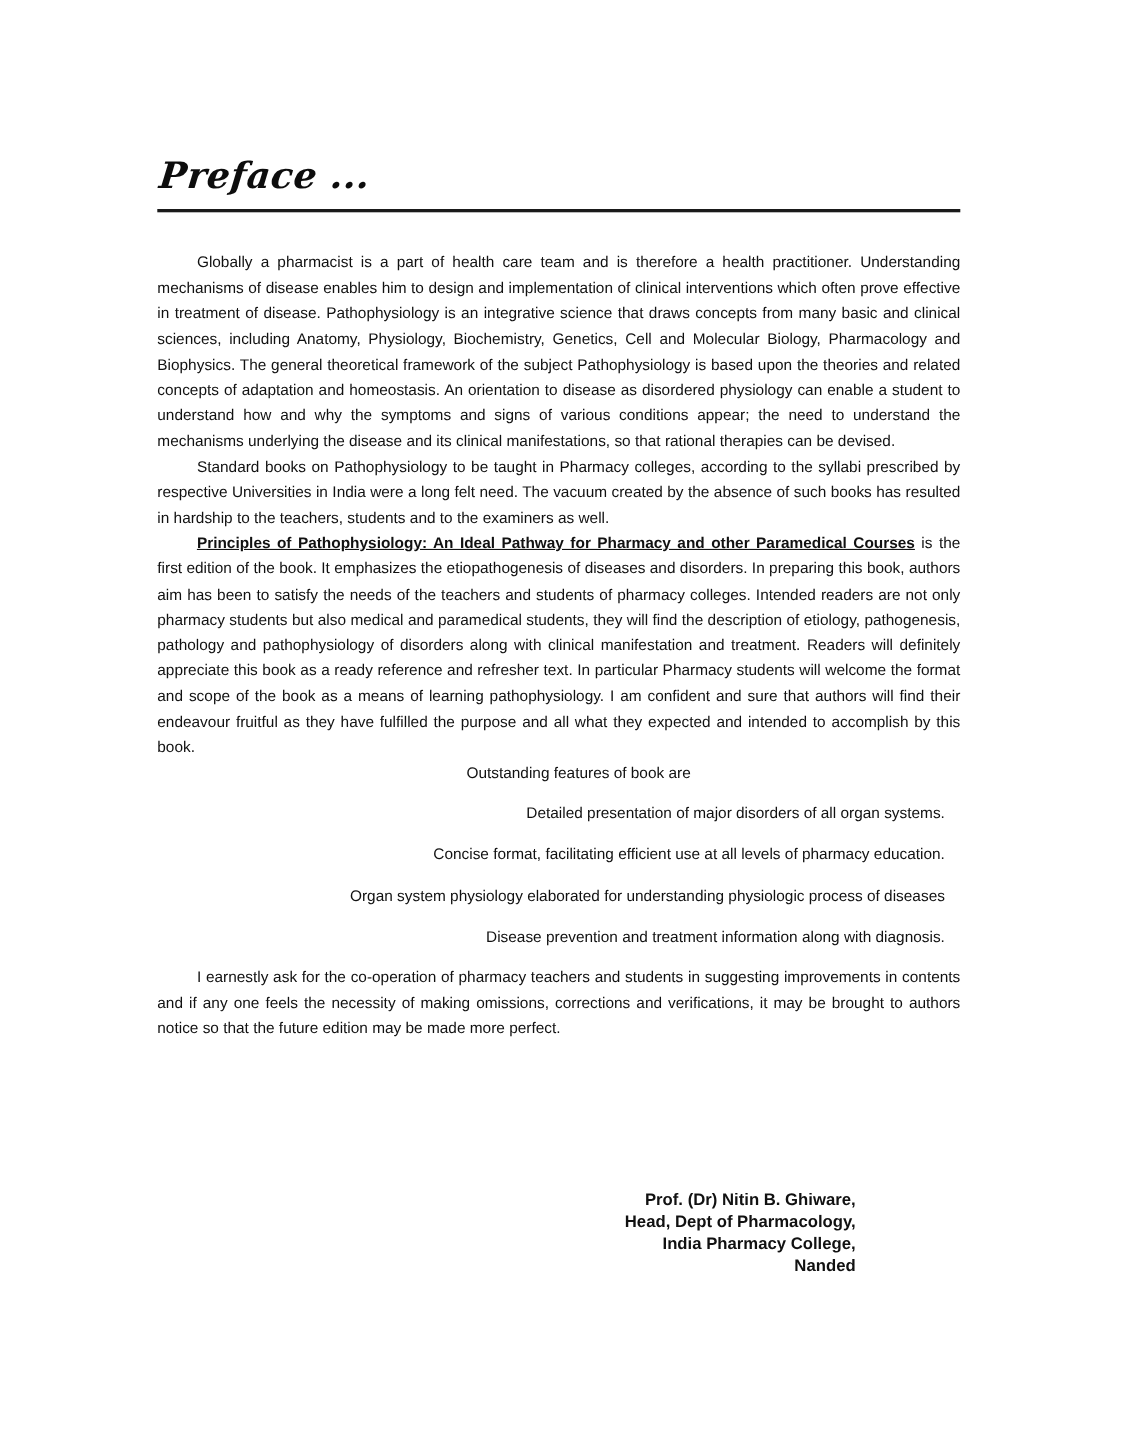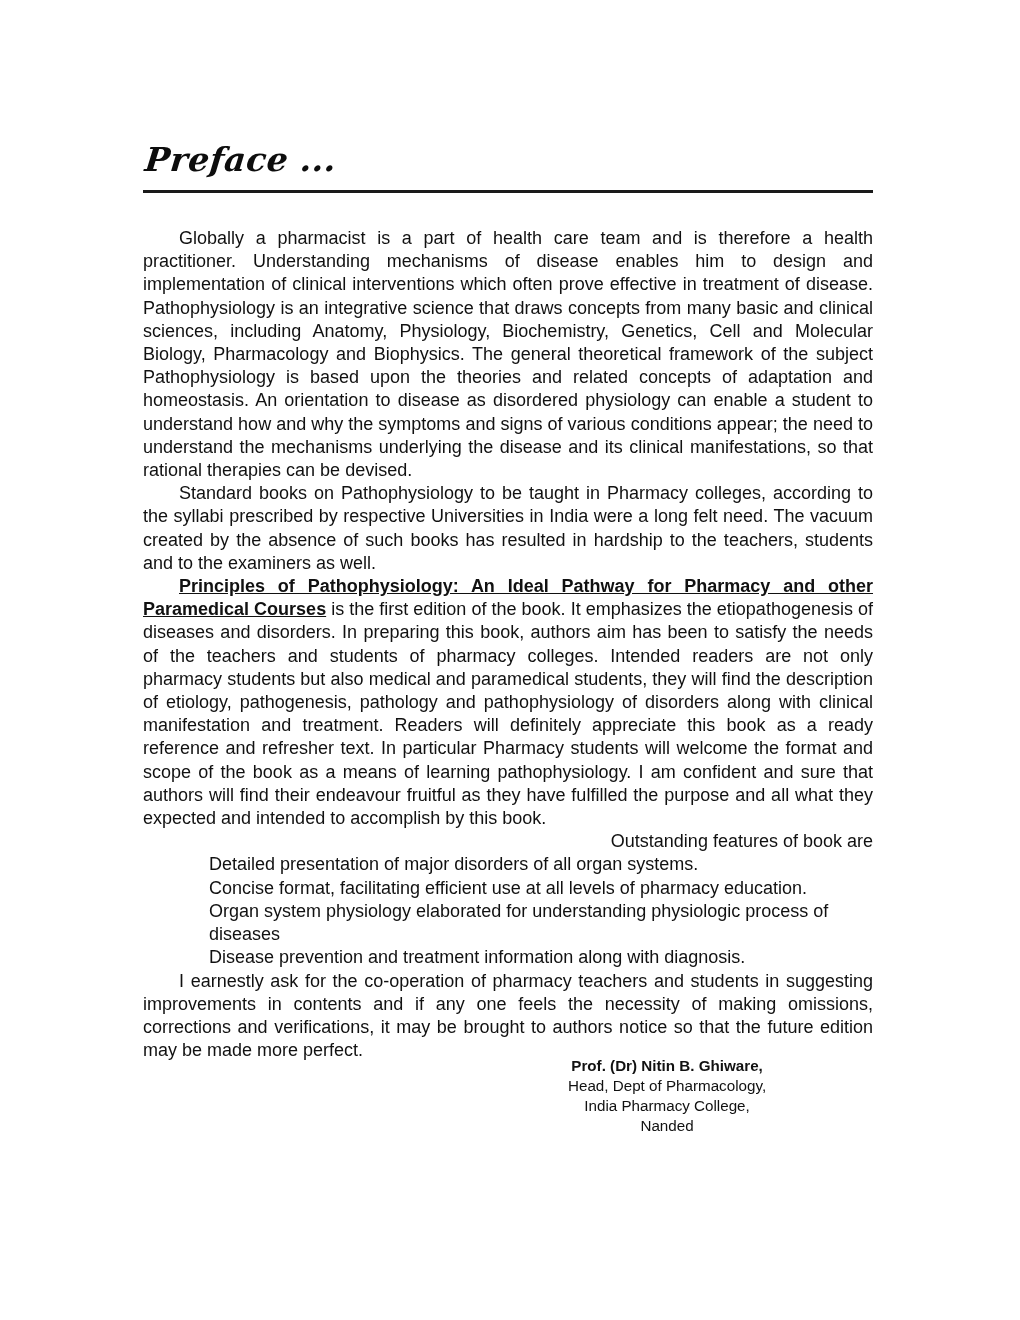"Globally a pharmacist is a" .body-text { font-size: 18px -> 14px }
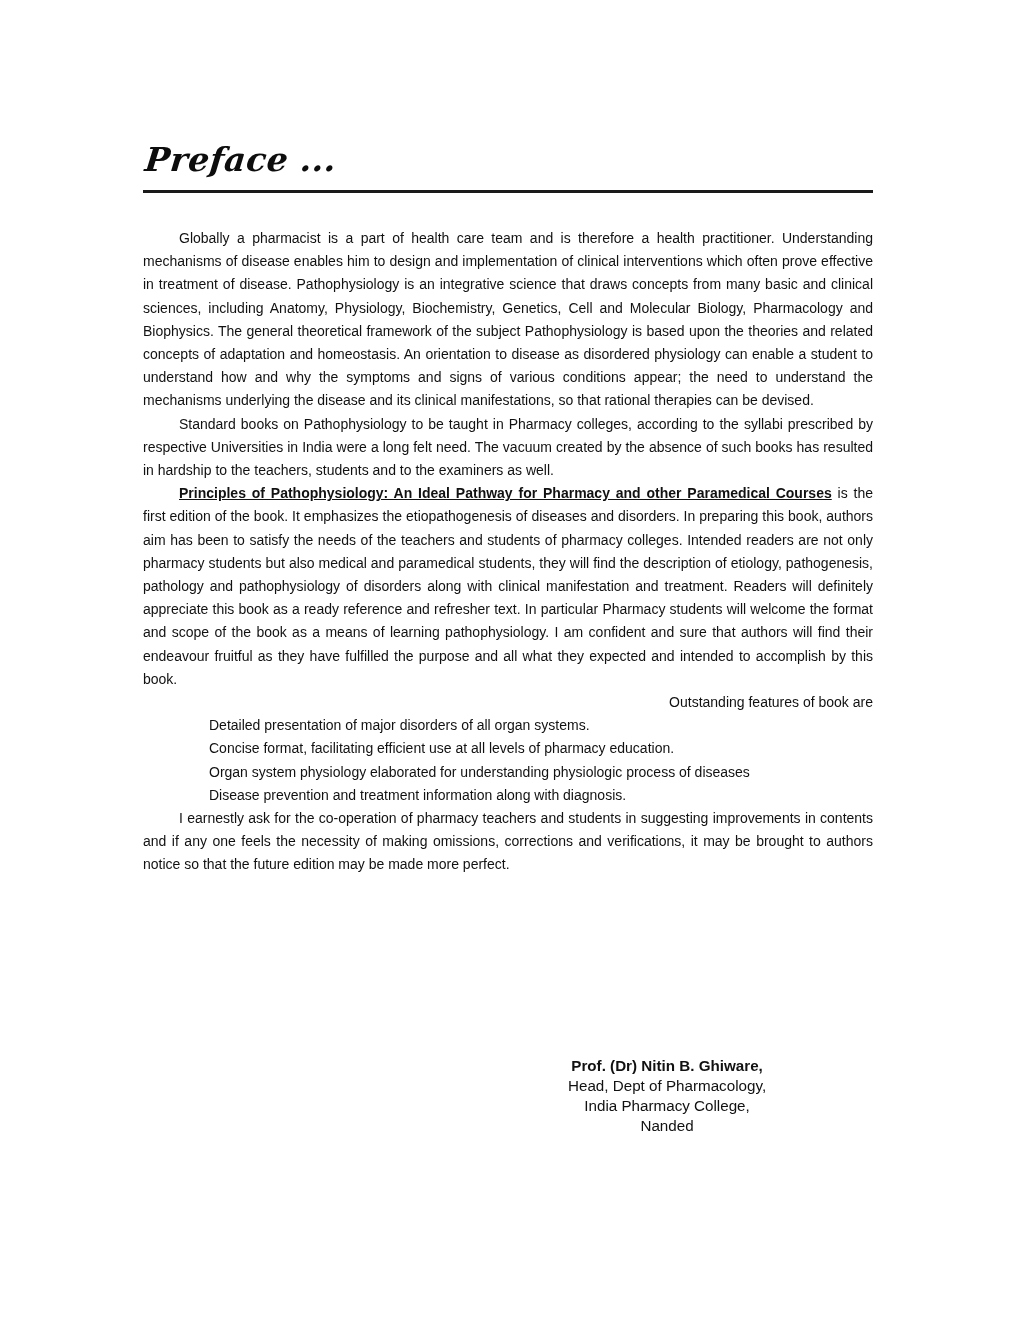"Outstanding features of book are" .features-intro { text-align: right -> center }
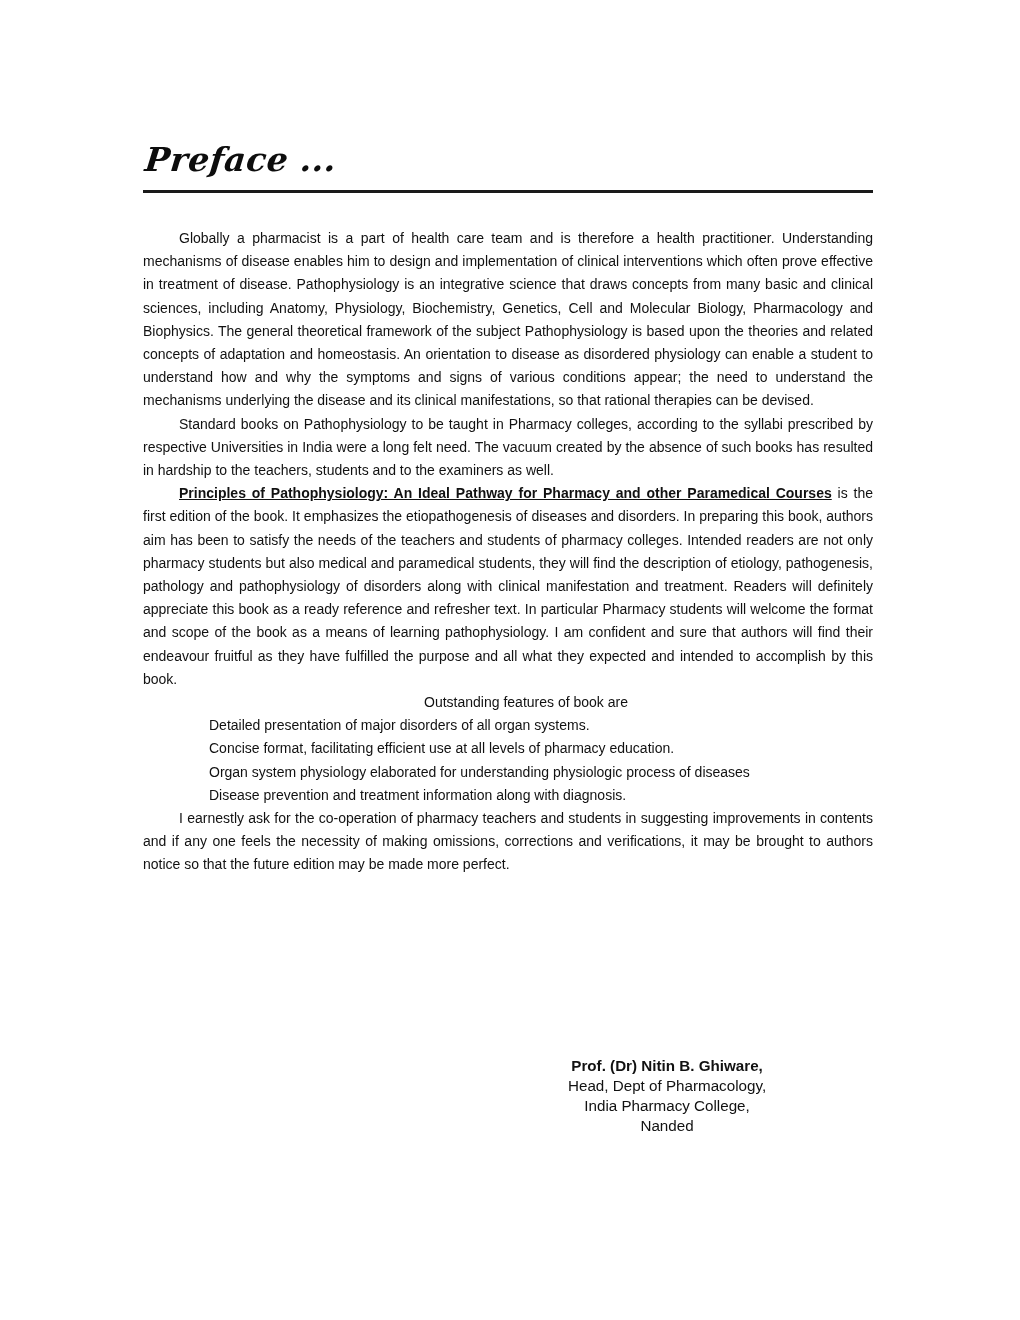"Detailed presentation of major disorders" ul.features-list li { margin: 0 -> 14px; text-align: left -> right }
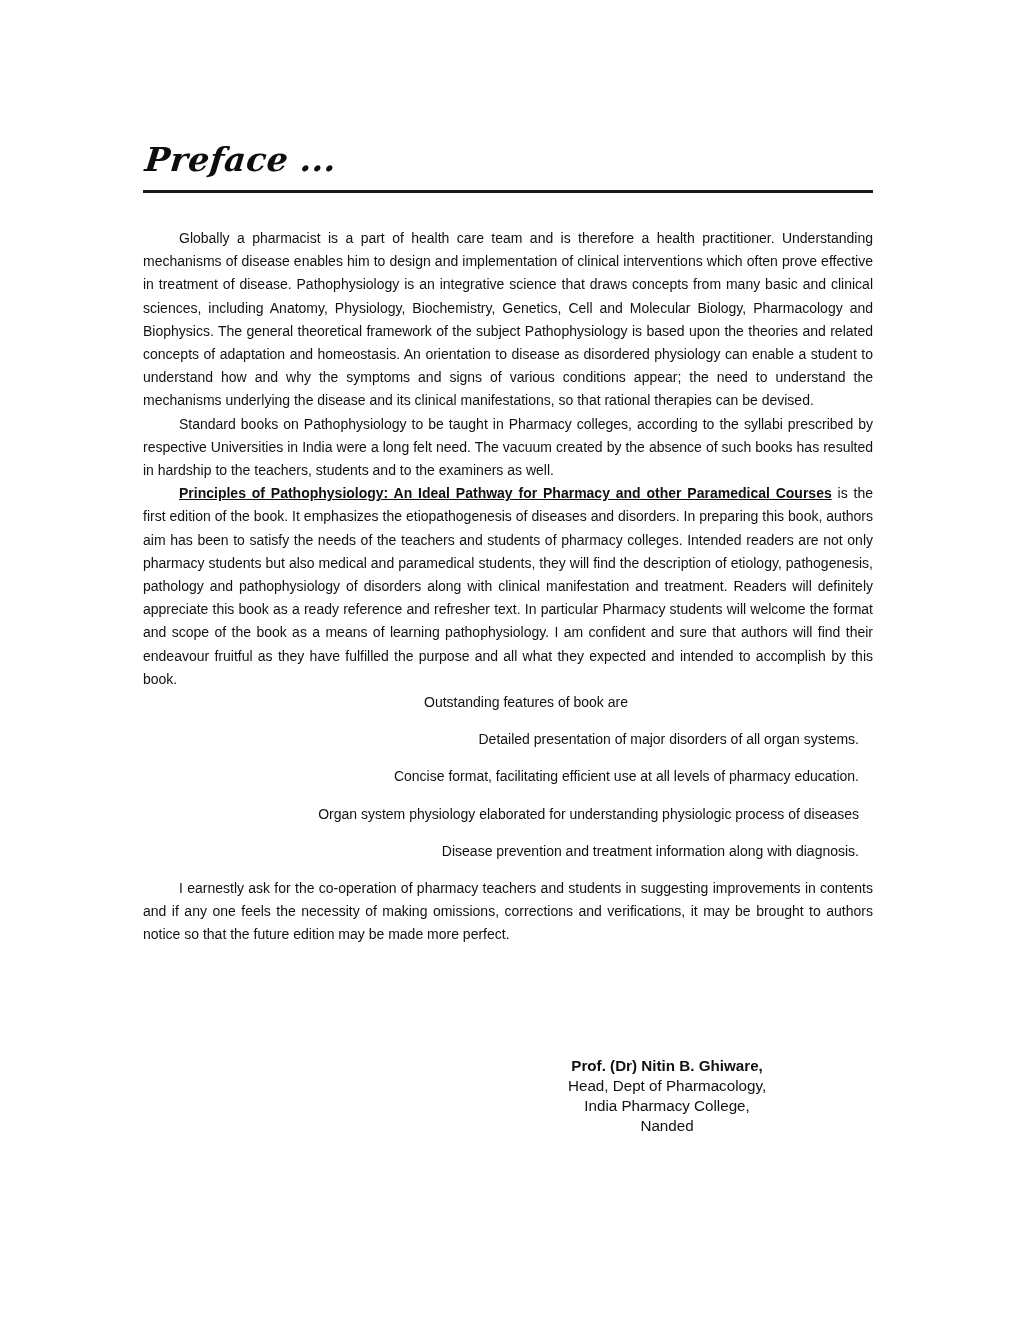"Prof. (Dr) Nitin B. Ghiware," .signature { text-align: center -> right; top: 1056px -> 1081px }
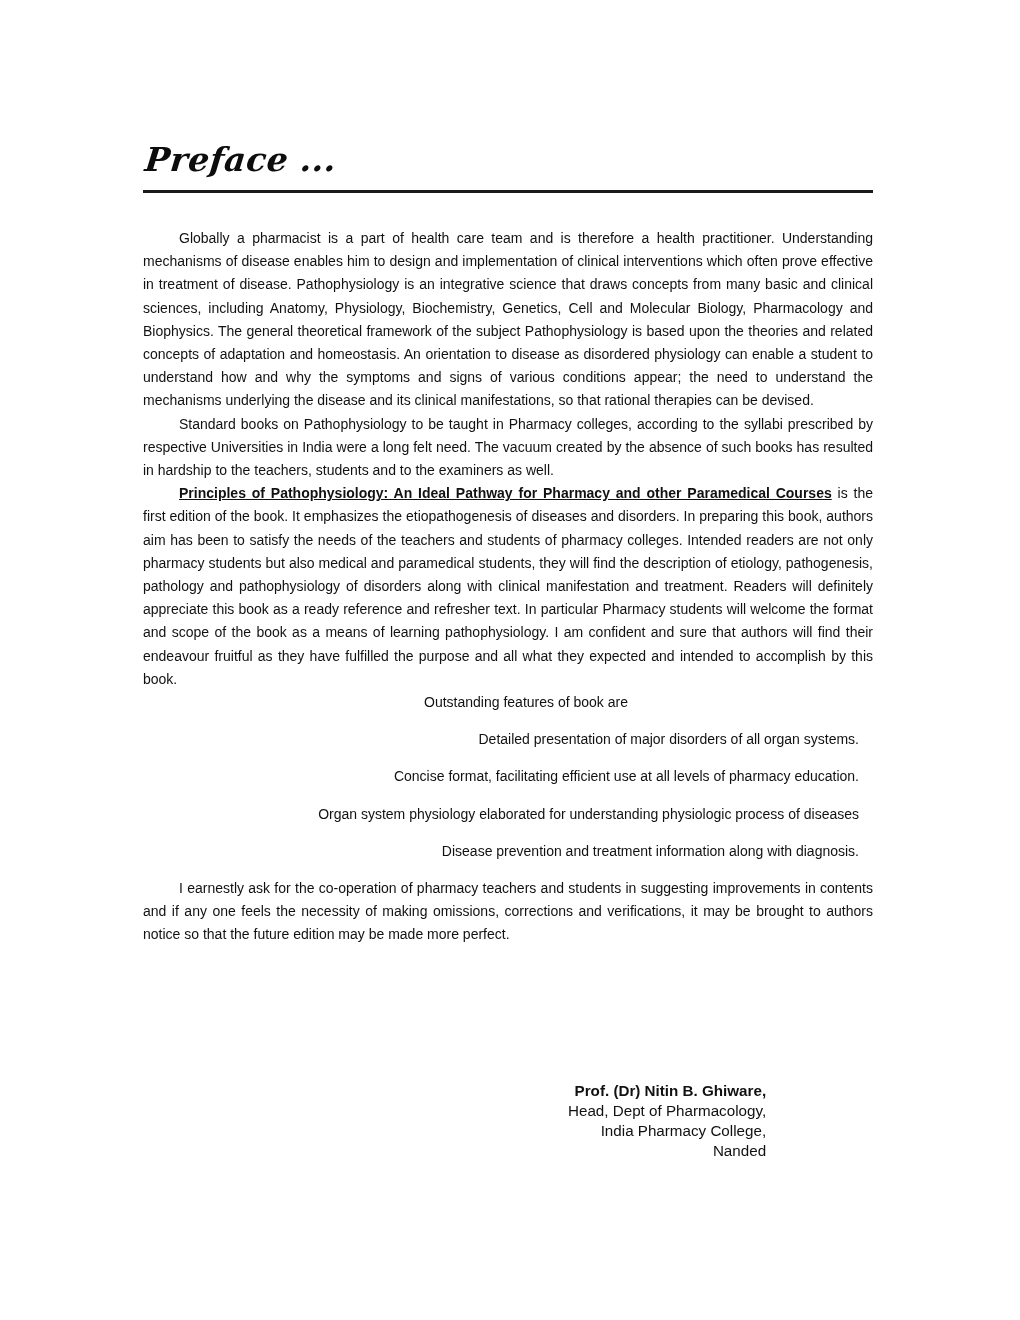"Head, Dept of Pharmacology," .signature .sig-line { font-weight: 400 -> 700 }
